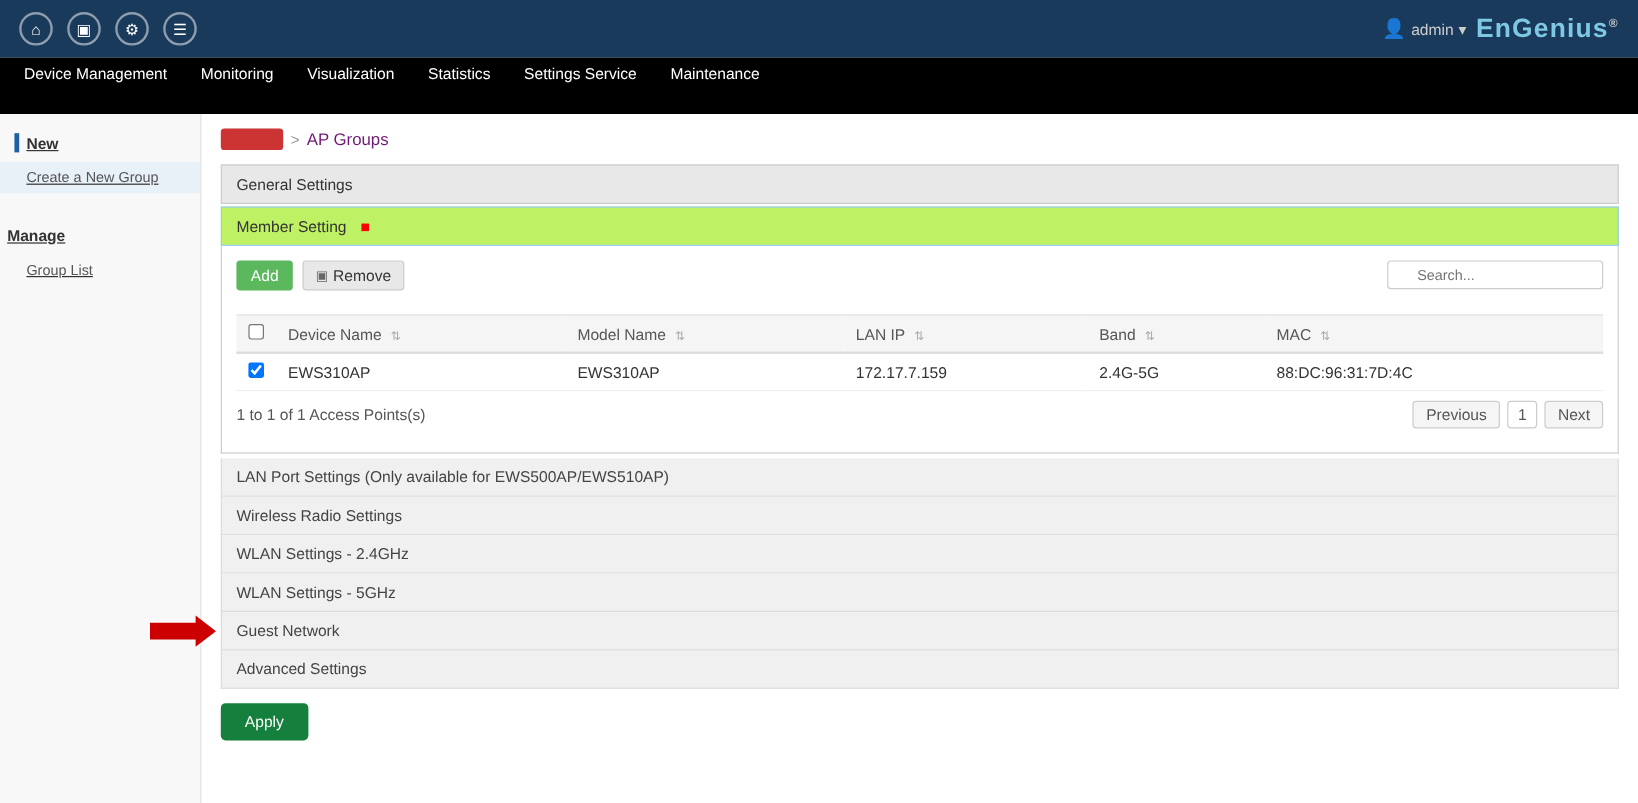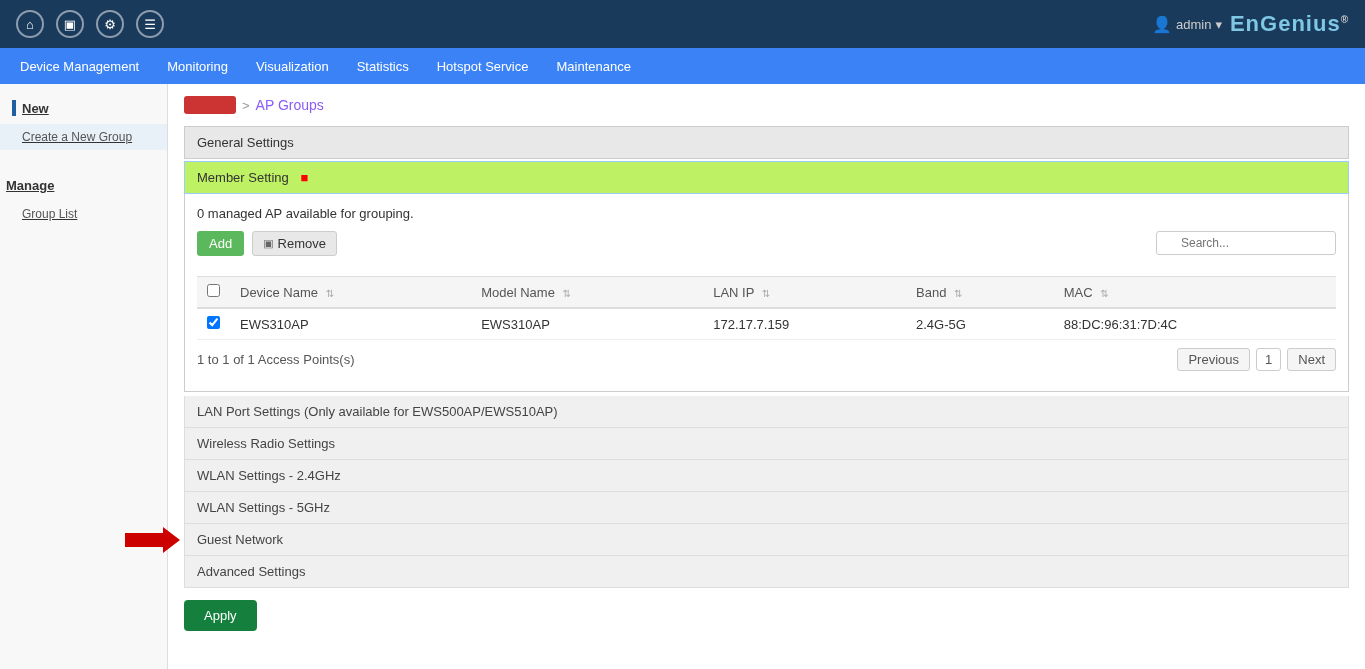"Device Management" .nav-bar { align-items: center -> none; background: #3b82f6 -> #000000; height: 36px -> 47px }
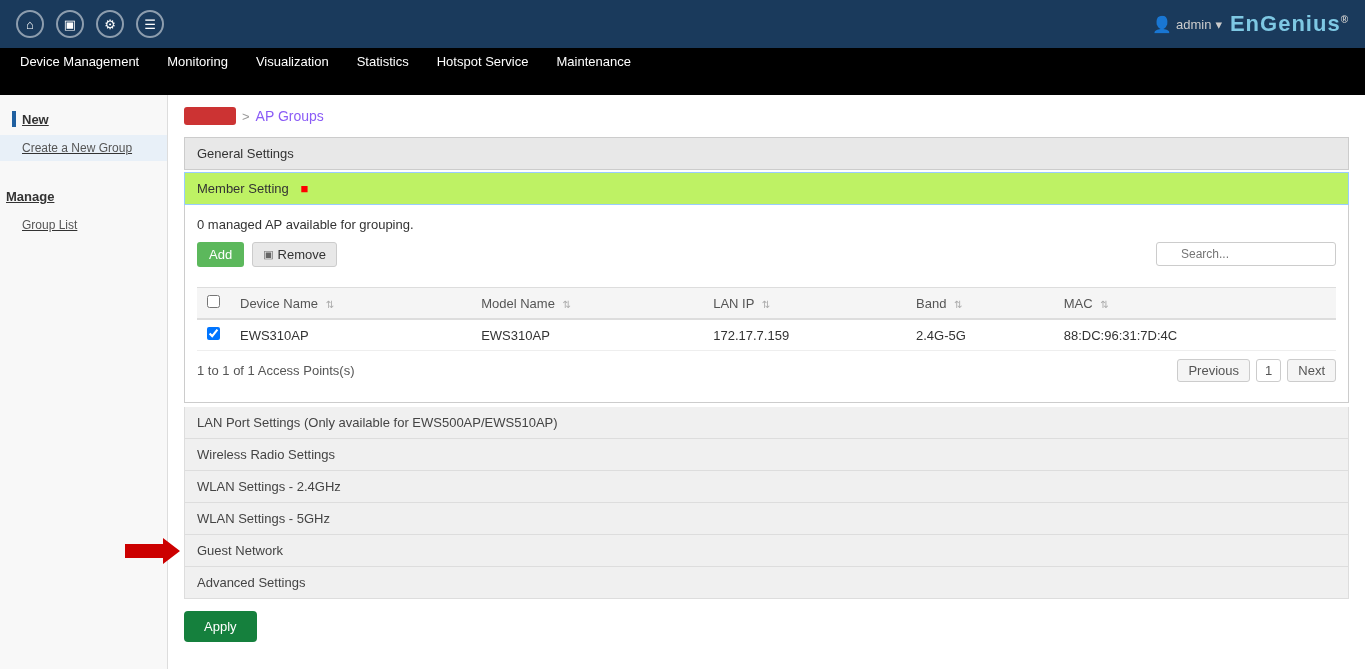"Hotspot Service" div.nav-item { text: Hotspot -> Settings }
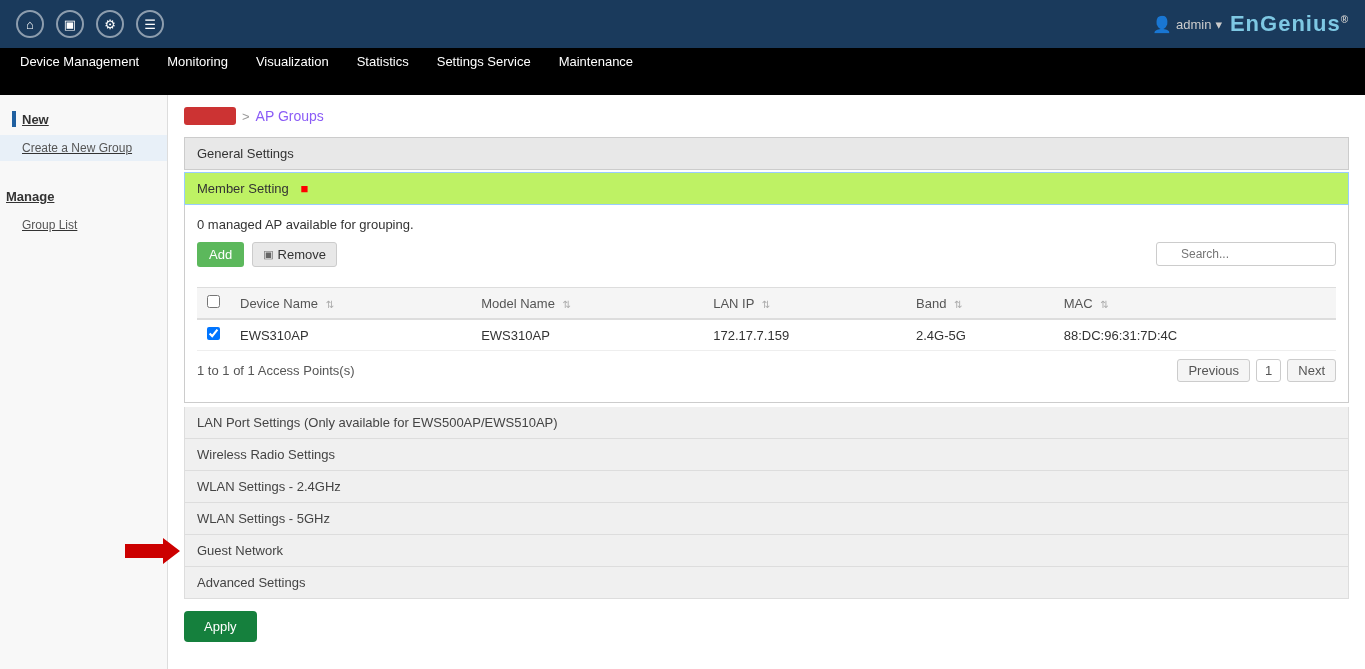"AP Groups" .breadcrumb-current { color: #8b5cf6 -> #701a75 }
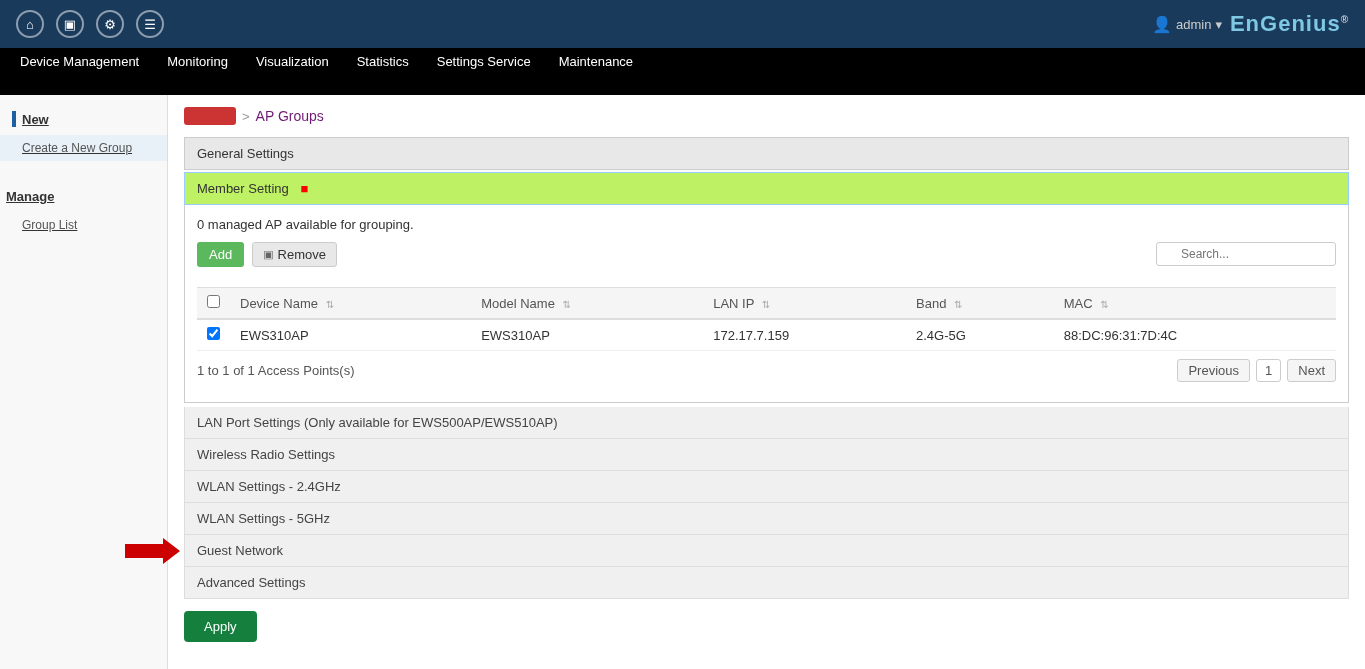"0 managed AP available for" div.member-info { html: <div>0 managed AP available for grouping.</div> -> none }
